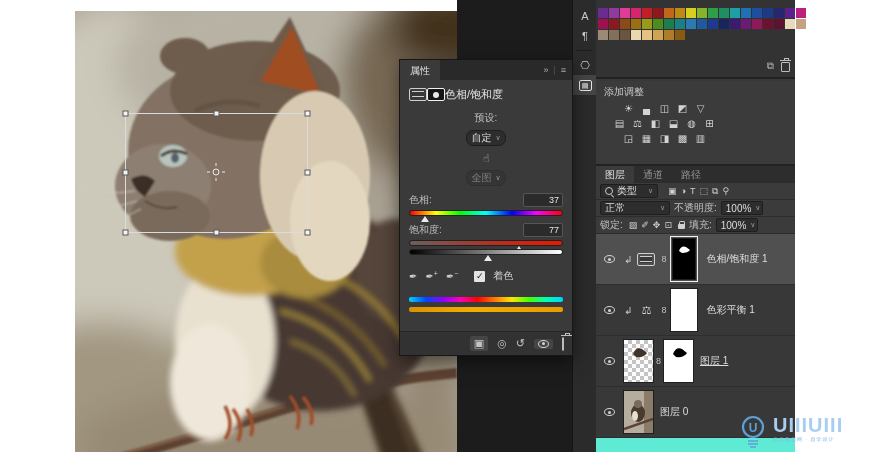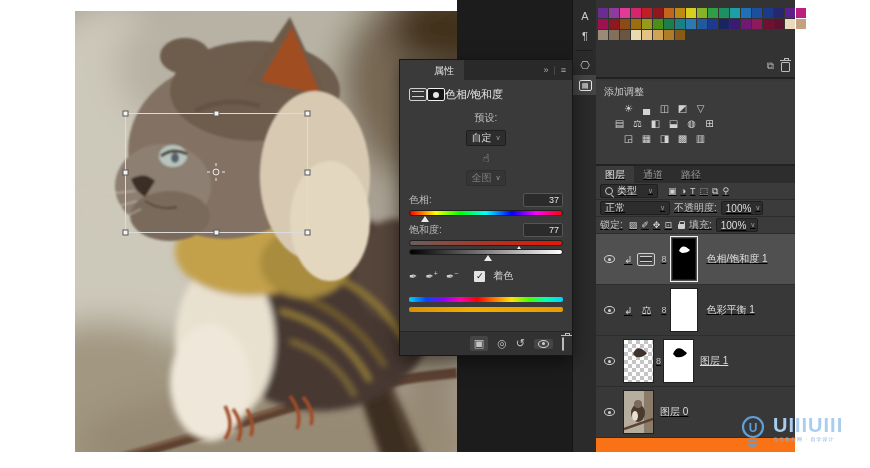"属性" .pp-head { margin-left: 24px -> none }
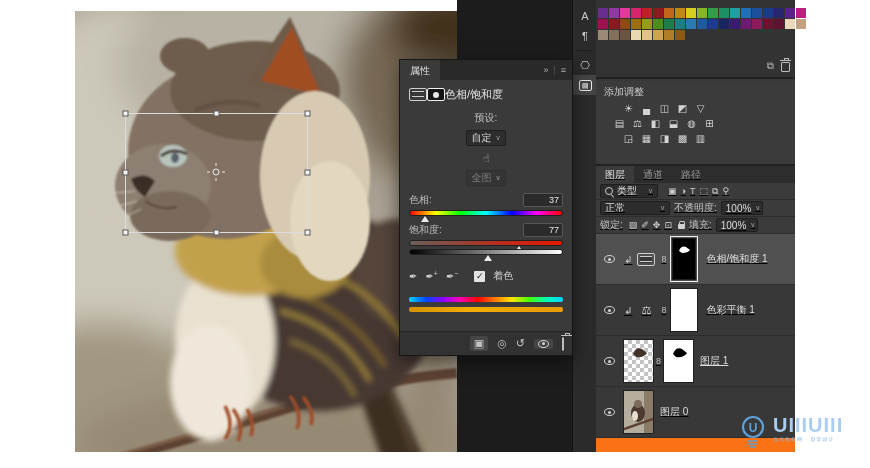"自定" .pp-row .sel-box { border-radius: none -> 7px }
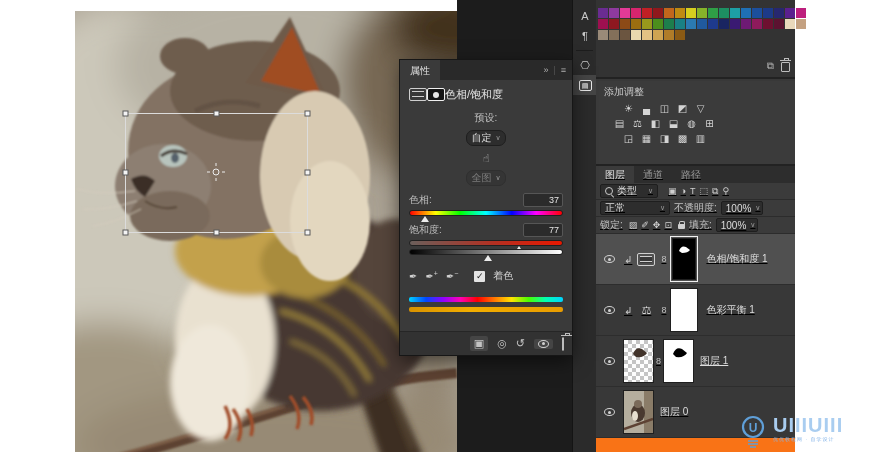"图层" .sec-layers { background: #f97316 -> #5eead4; text-decoration: underline -> none }
